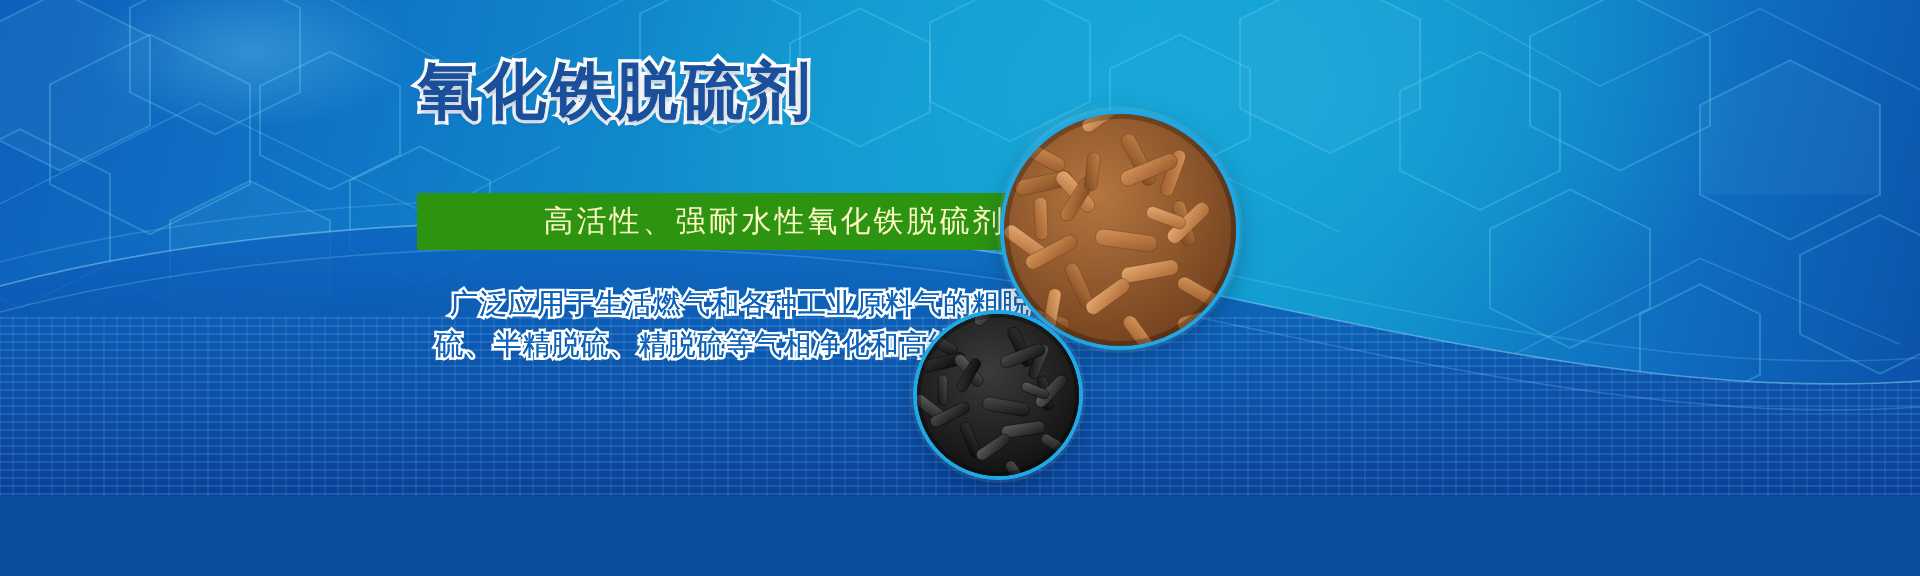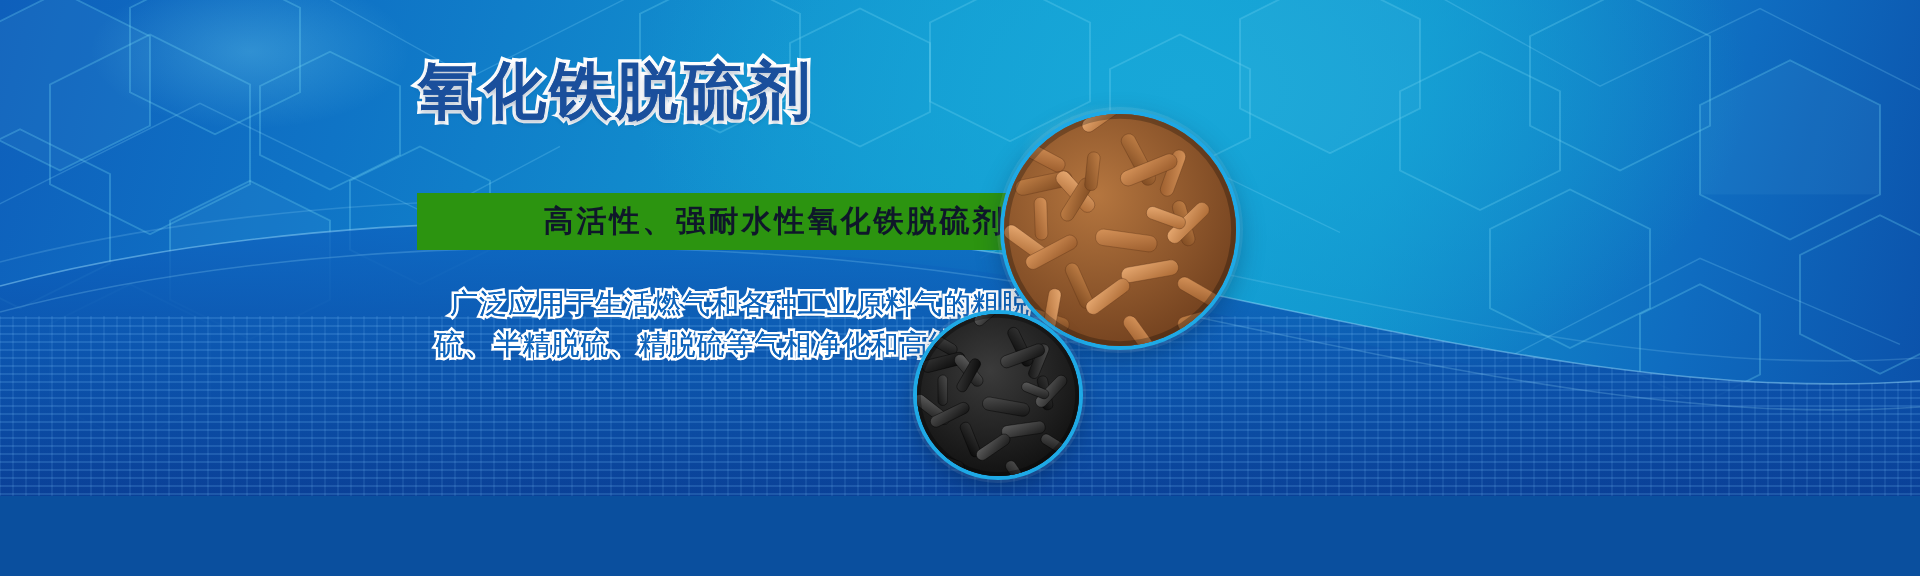"高活性、强耐水性氧化铁脱硫剂" .greenbar span { color: #0f172a -> #fef9c3; font-weight: 700 -> 400 }
